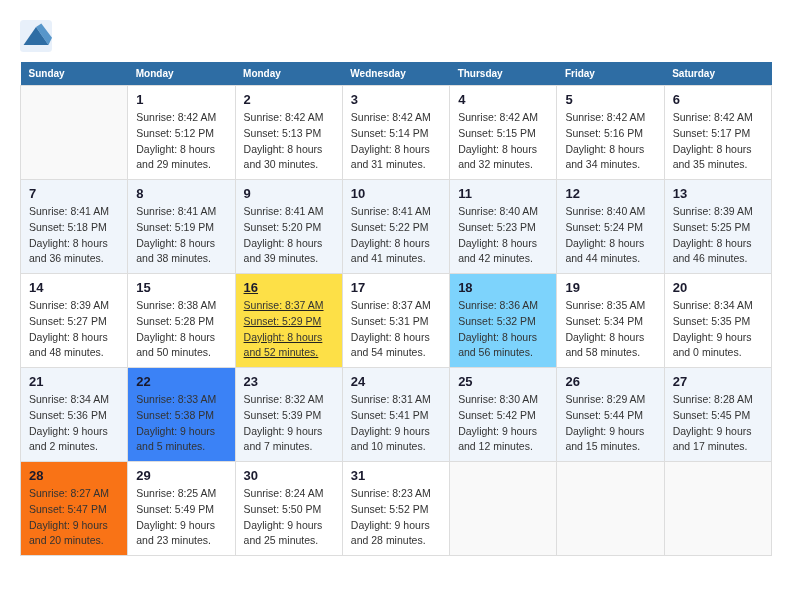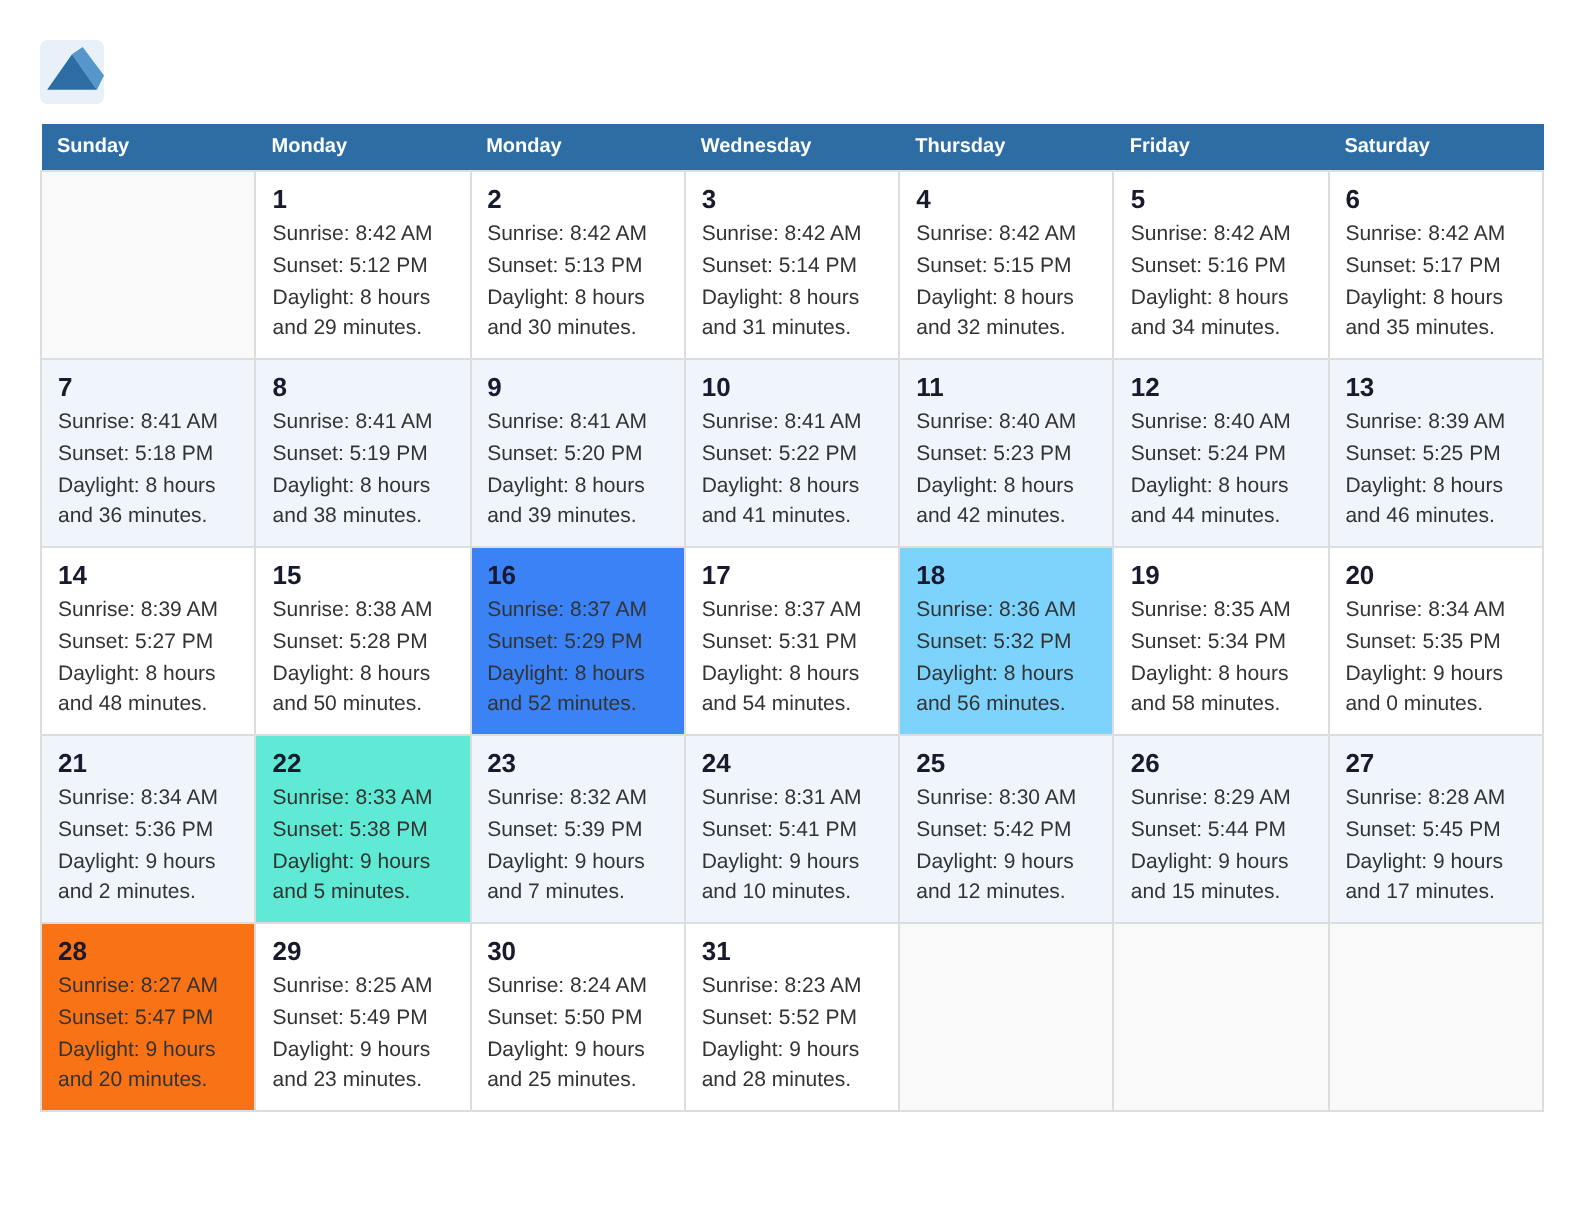"16" td { background-color: #3b82f6 -> #fde047; text-decoration: none -> underline }
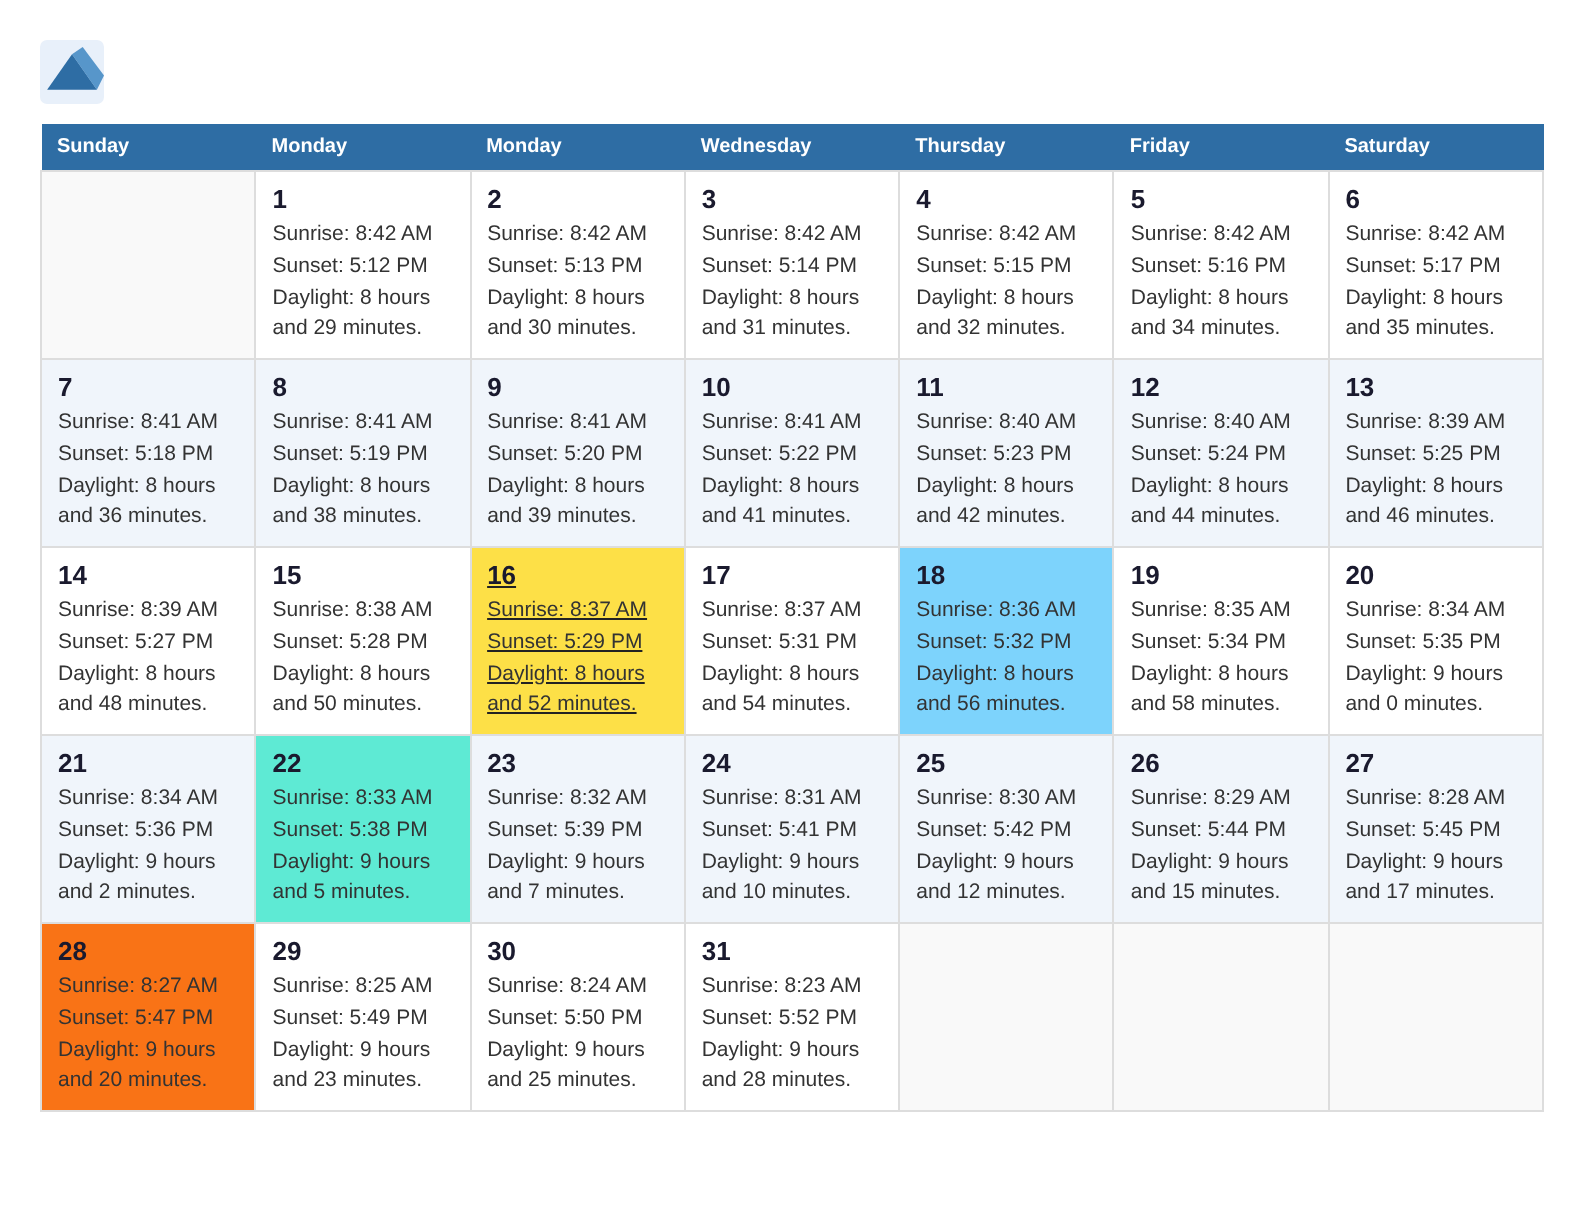"22" td { background-color: #5eead4 -> #3b82f6 }
